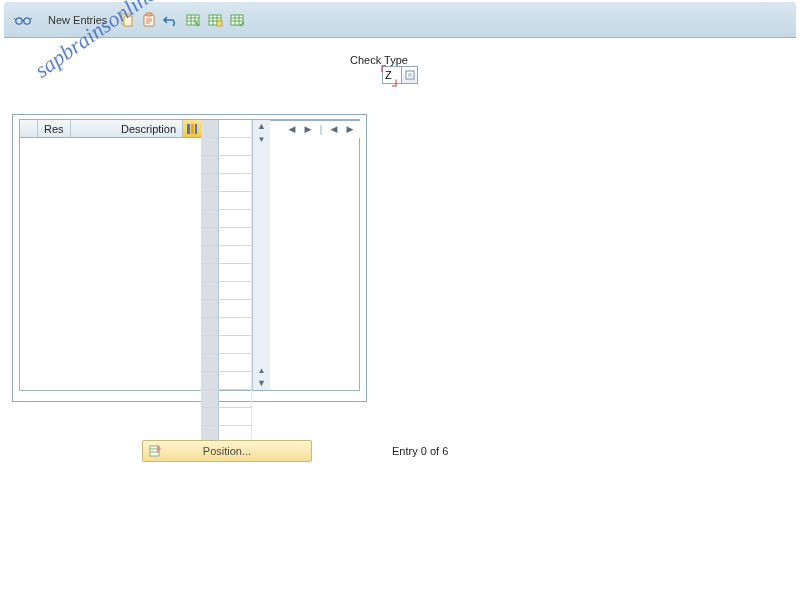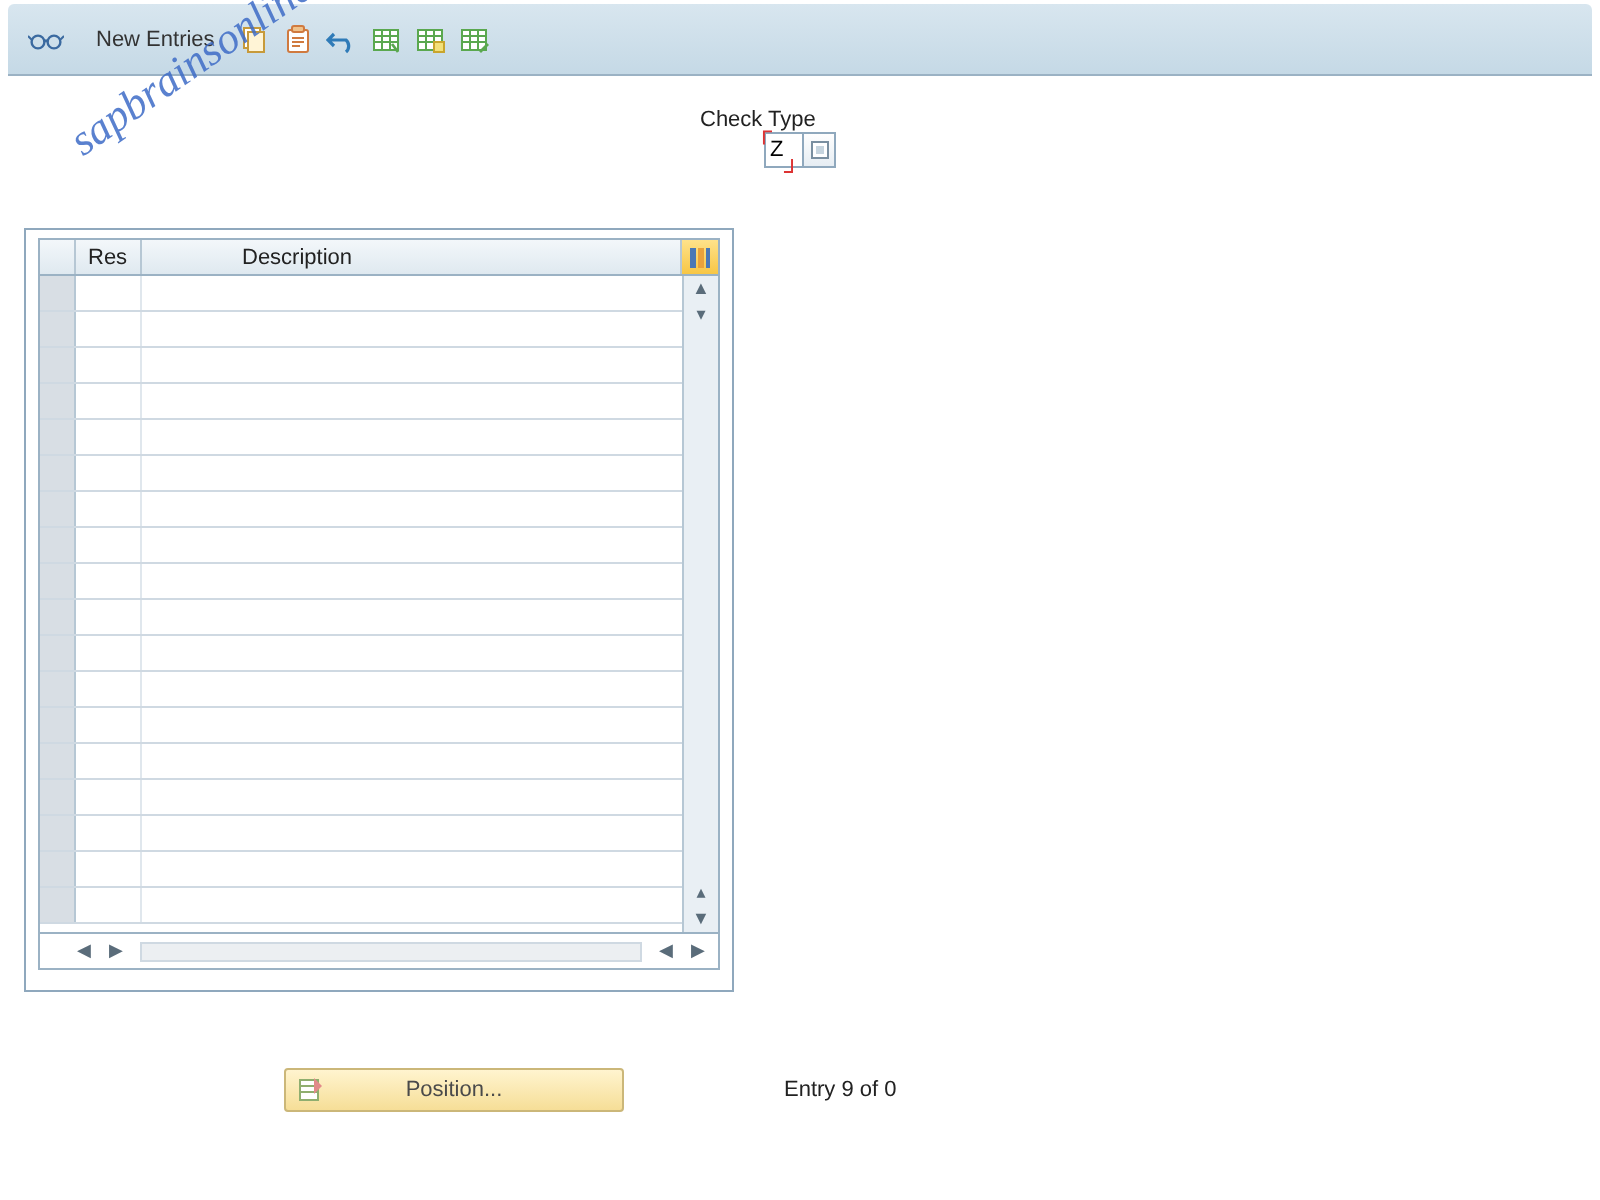"Res" .table-container { flex-direction: column -> none; height: 366px -> 272px }
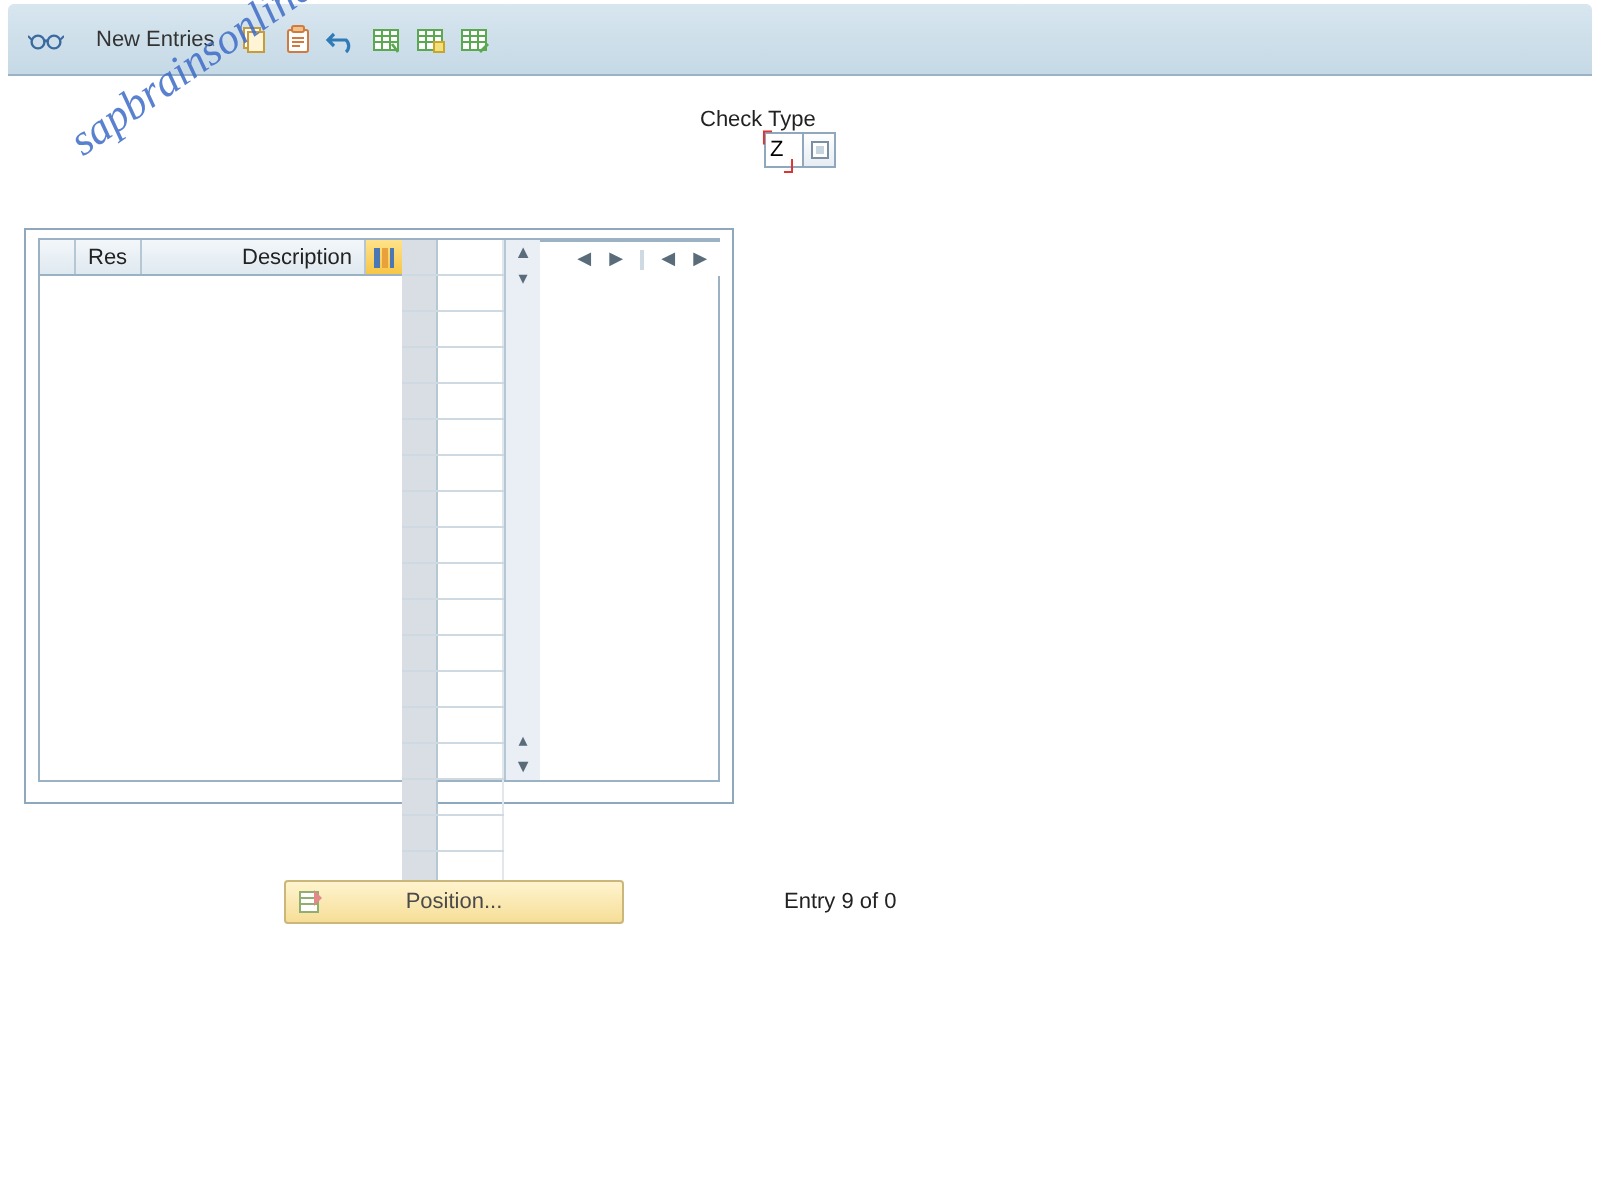"Entry 9 of 0" span.entry-text { text: 9 of 0 -> 0 of 6 }
